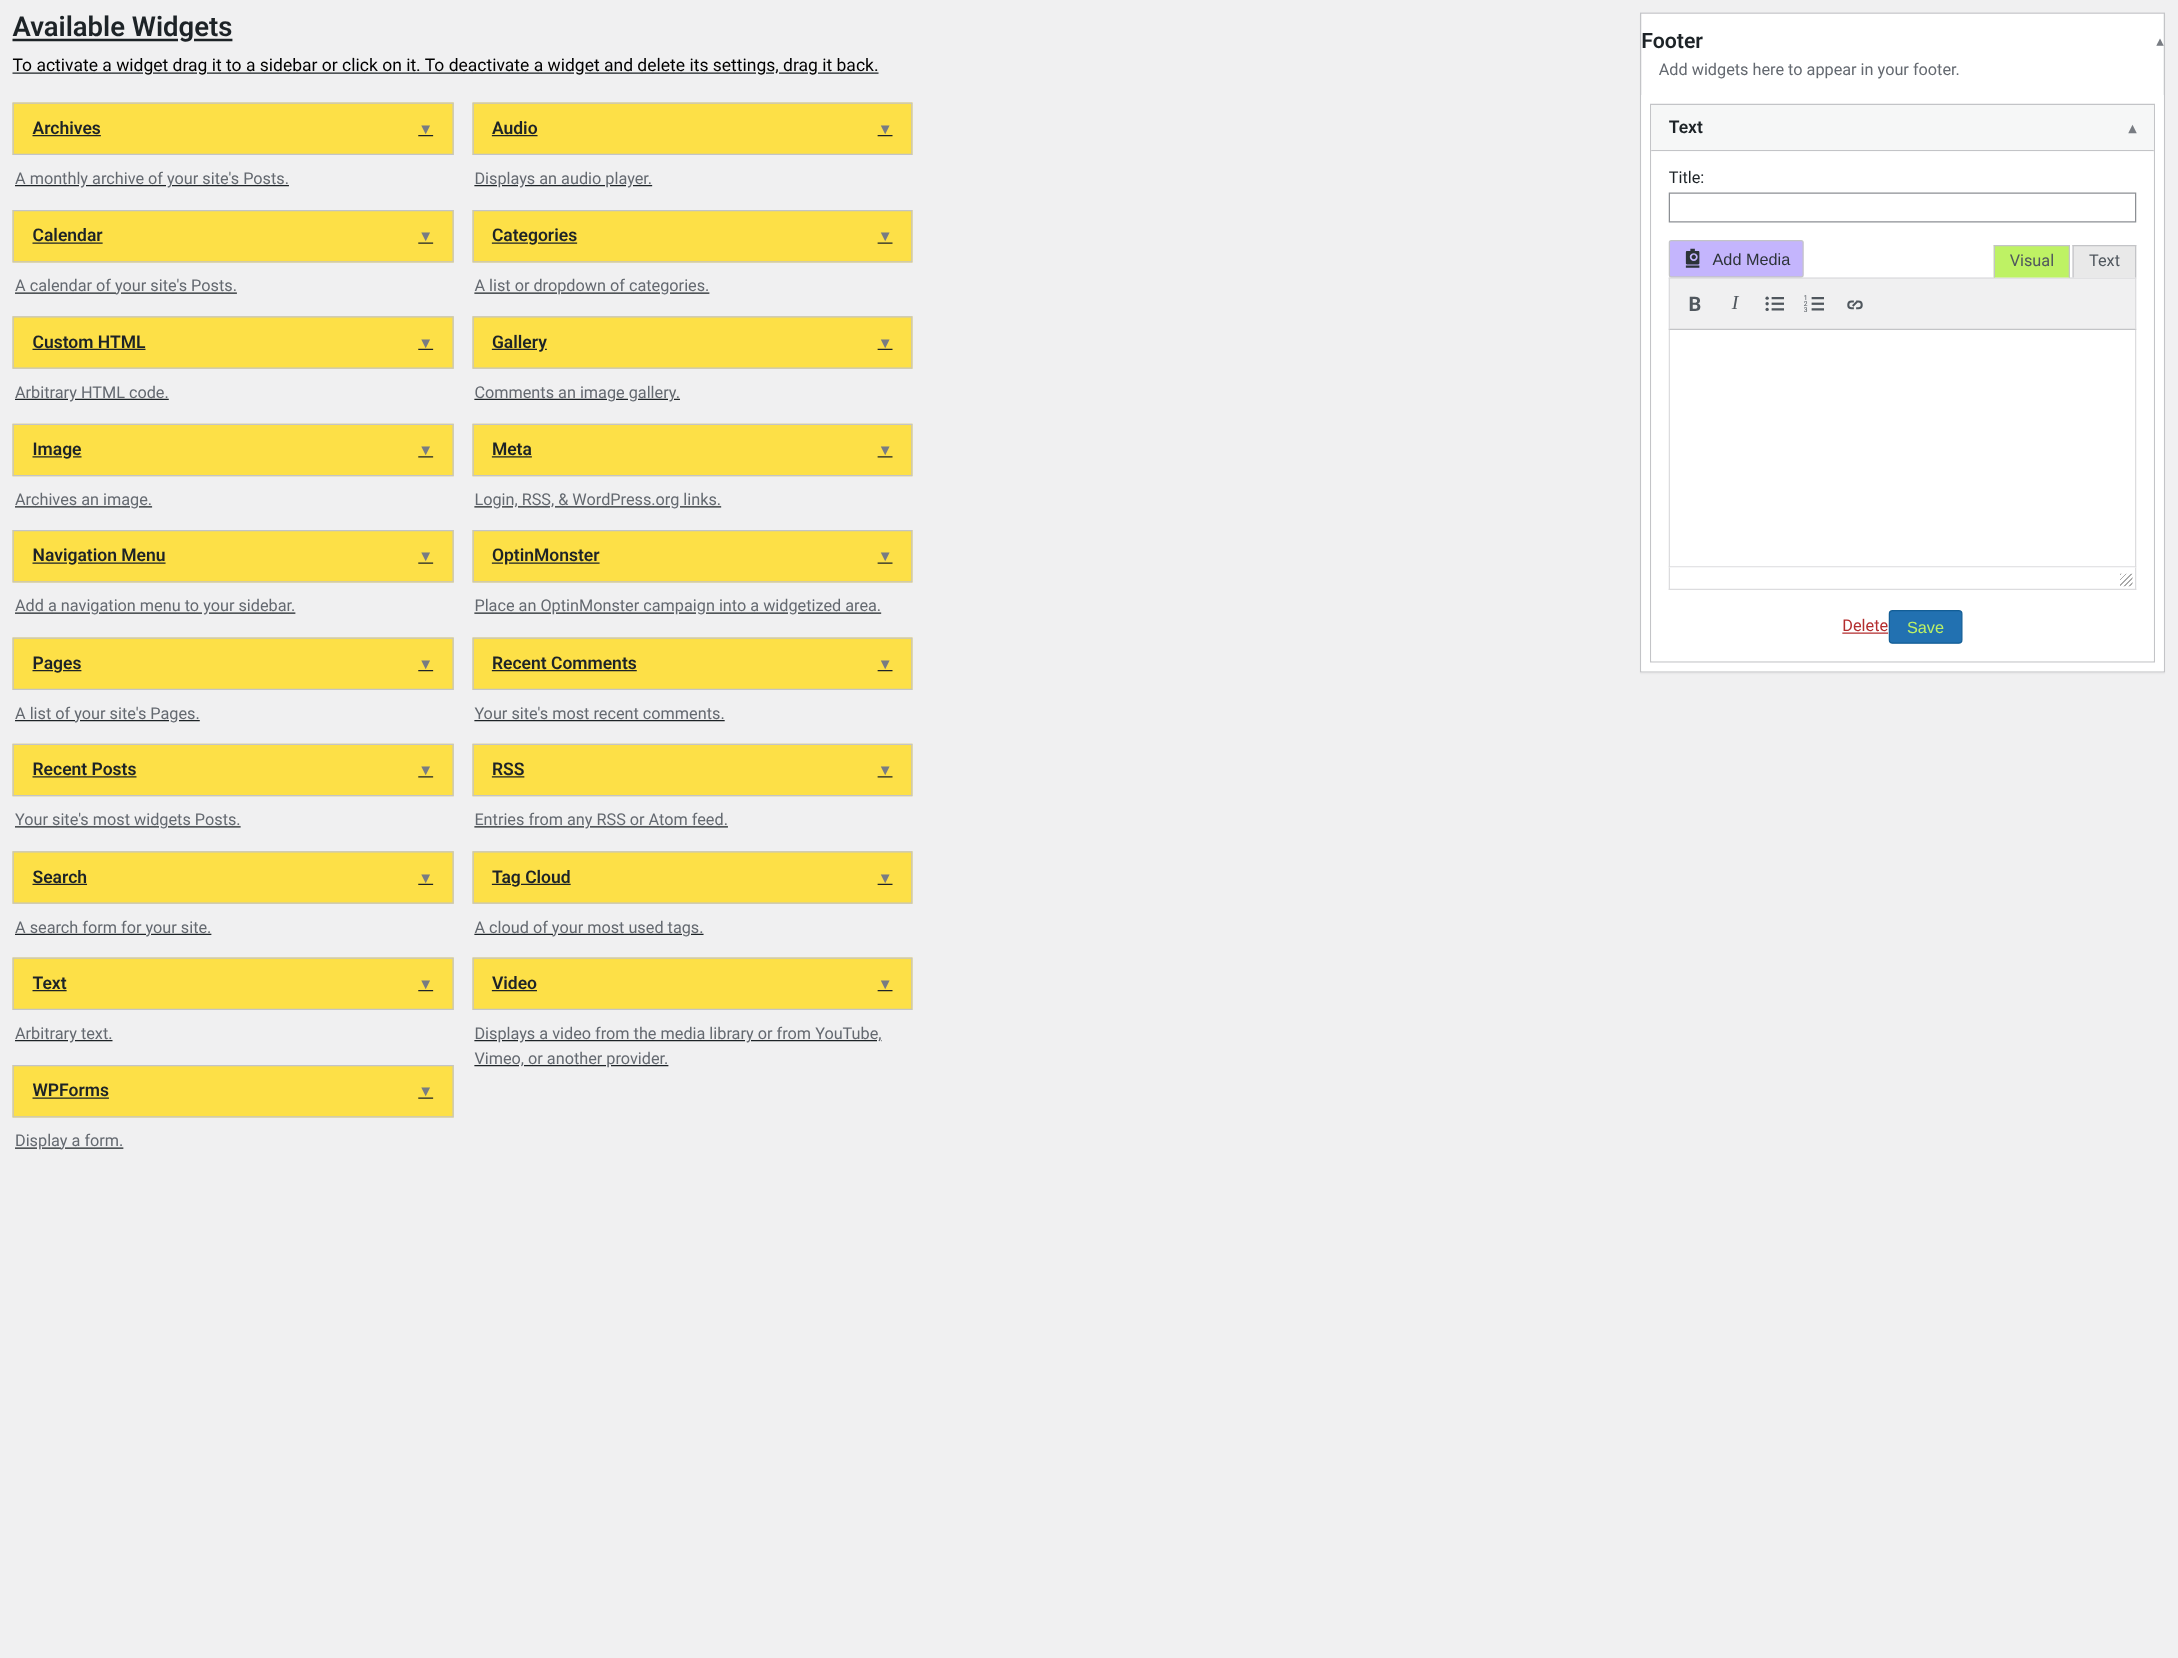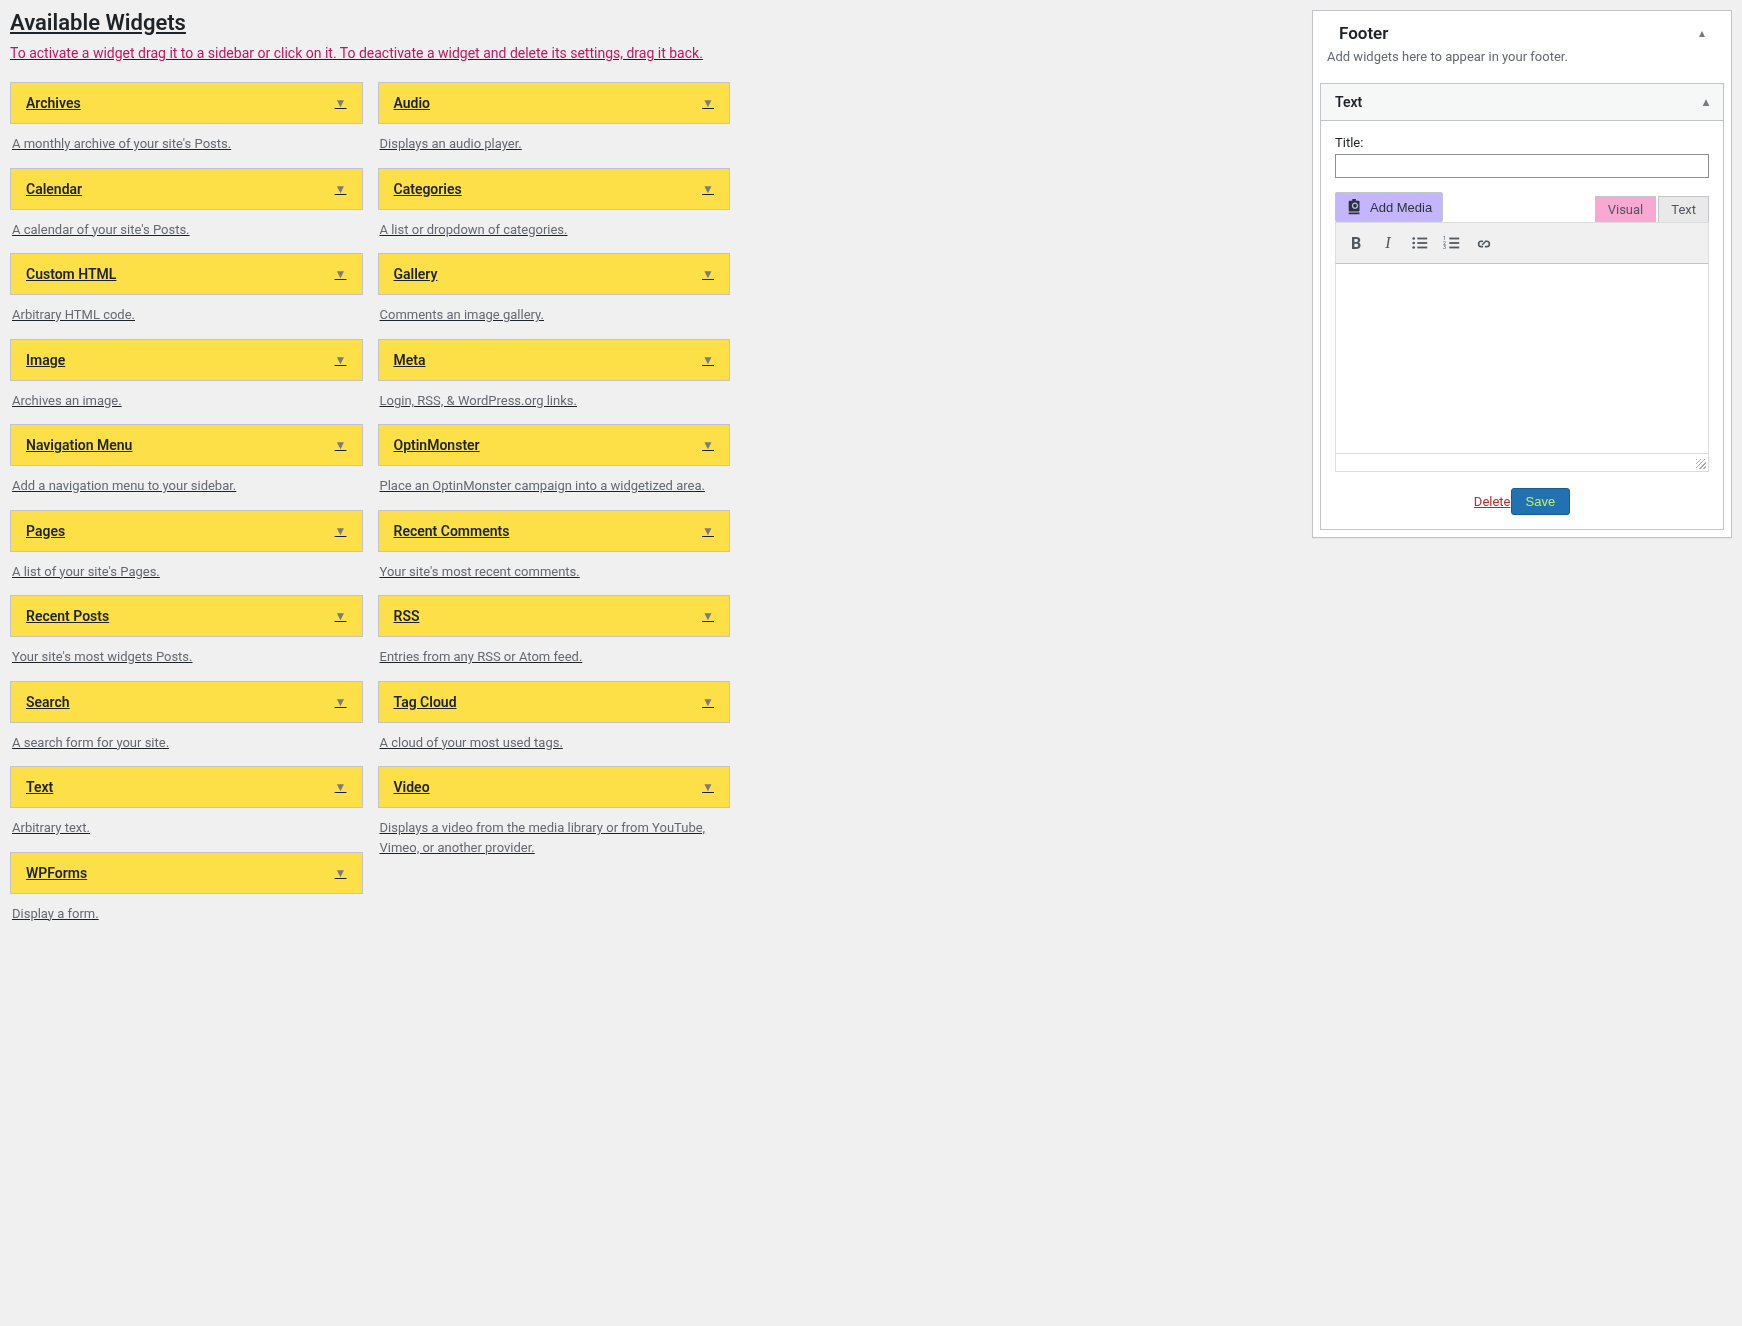"Footer" .sidebar-header { padding: 12px 26px 6px -> 12px 0 6px }
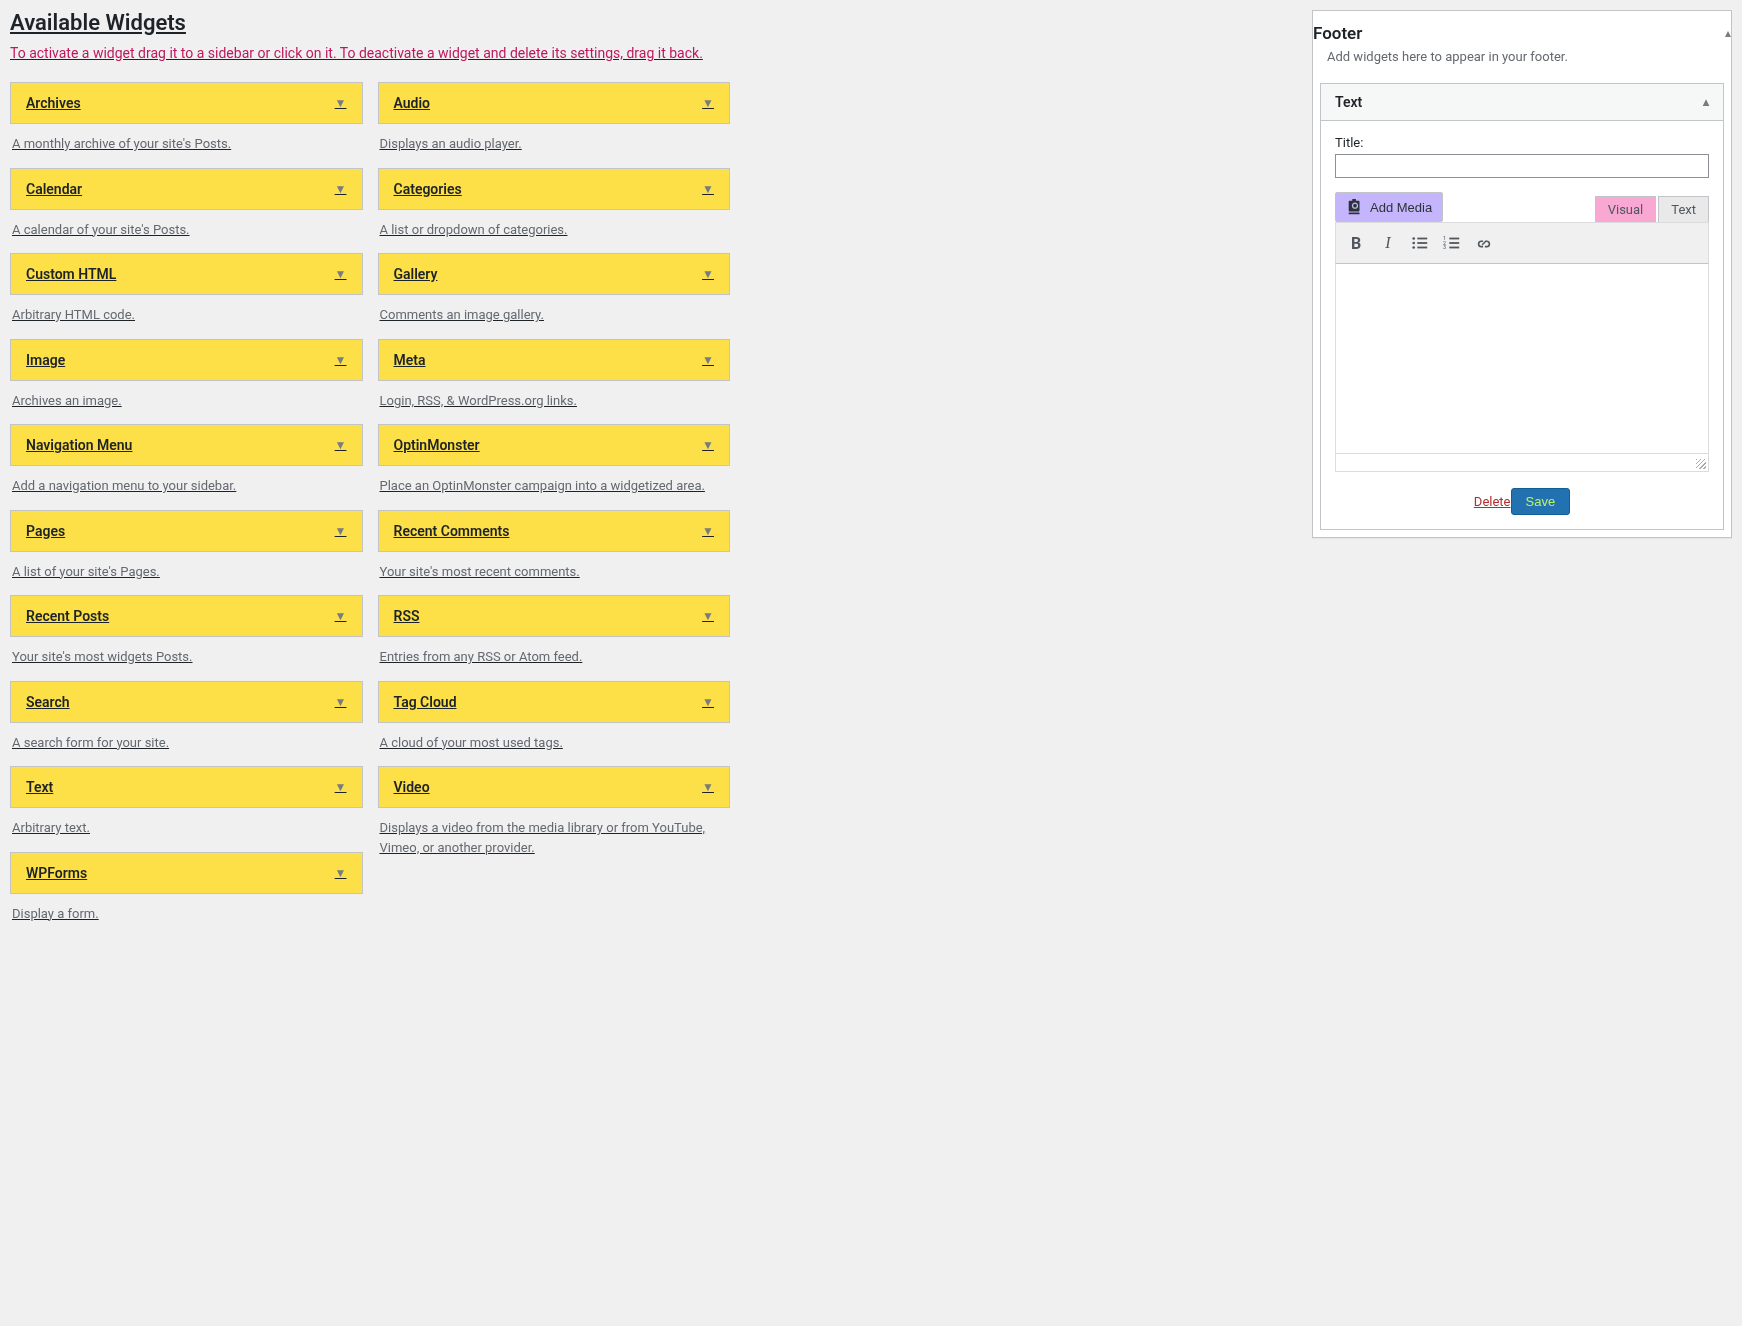"To activate a widget drag" .section-desc { color: #be185d -> #000000 }
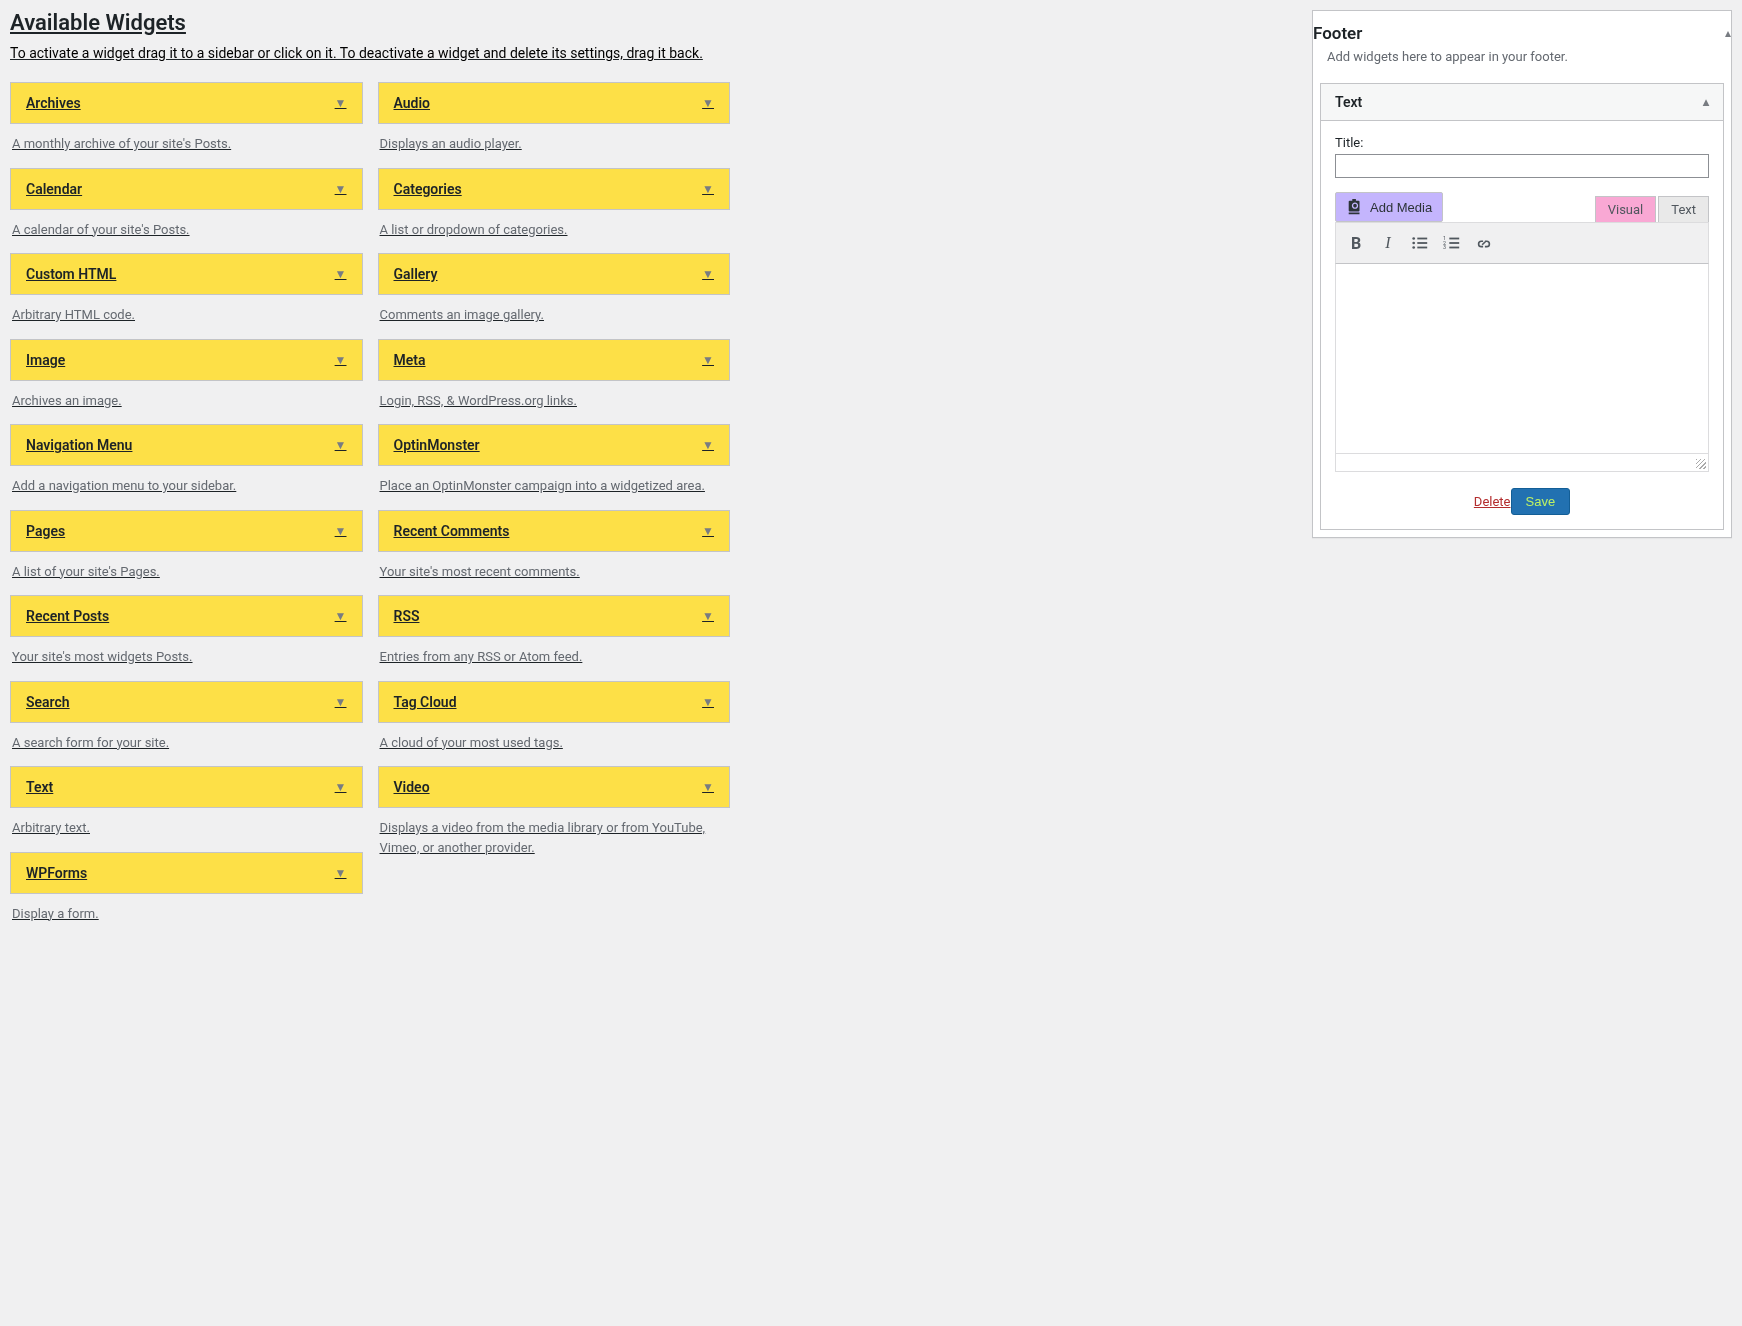"Visual" .editor-tab { background: #f9a8d4 -> #bef264 }
